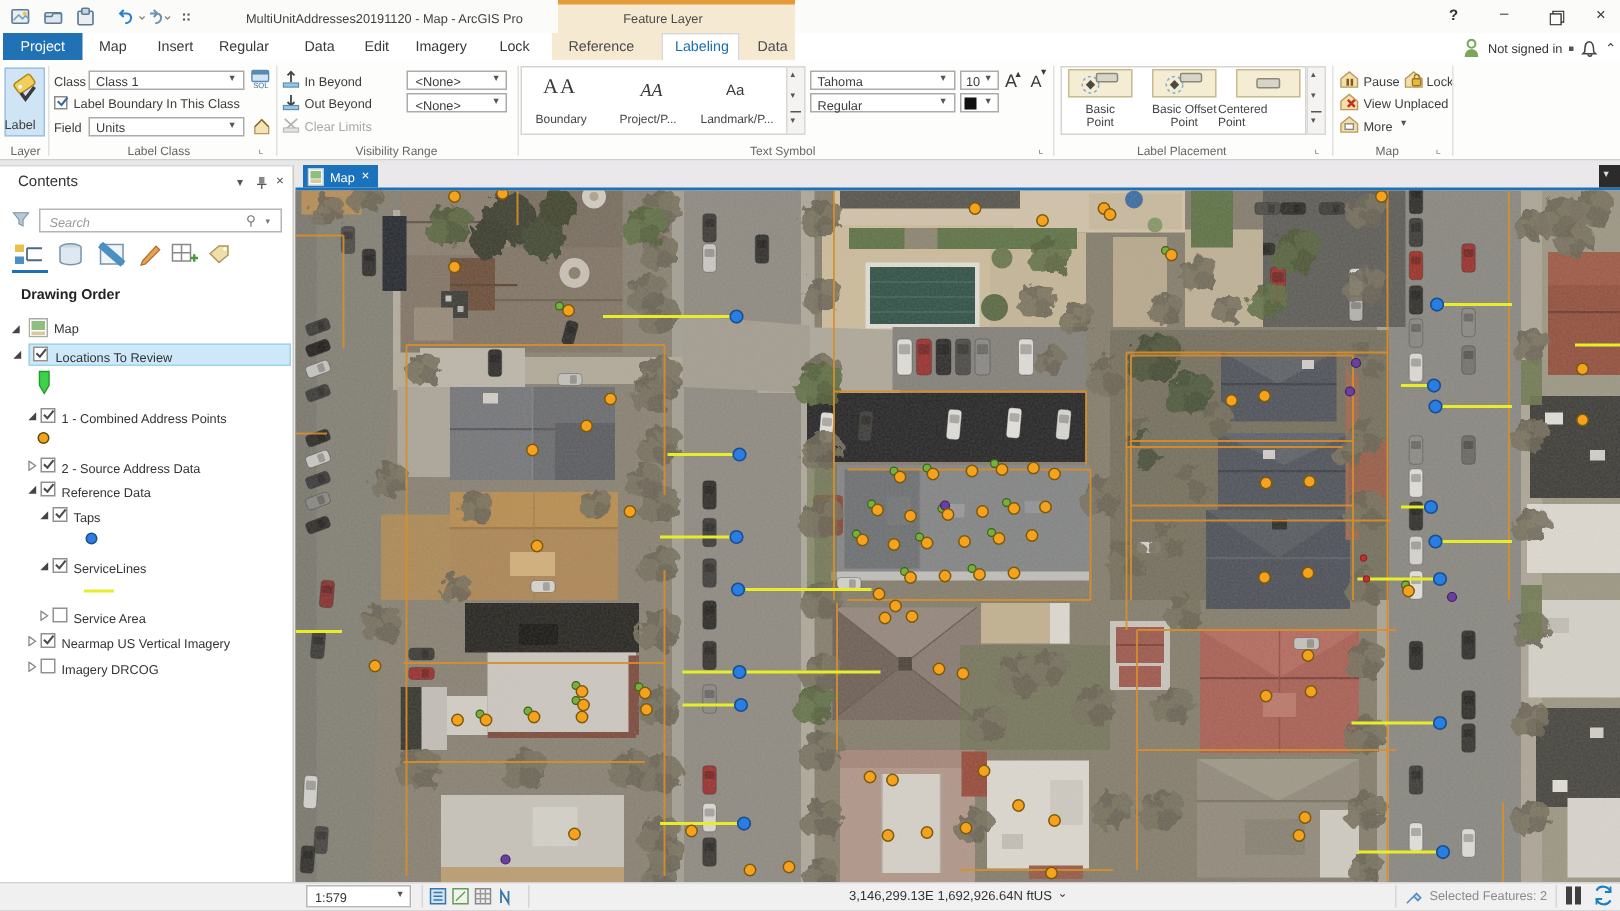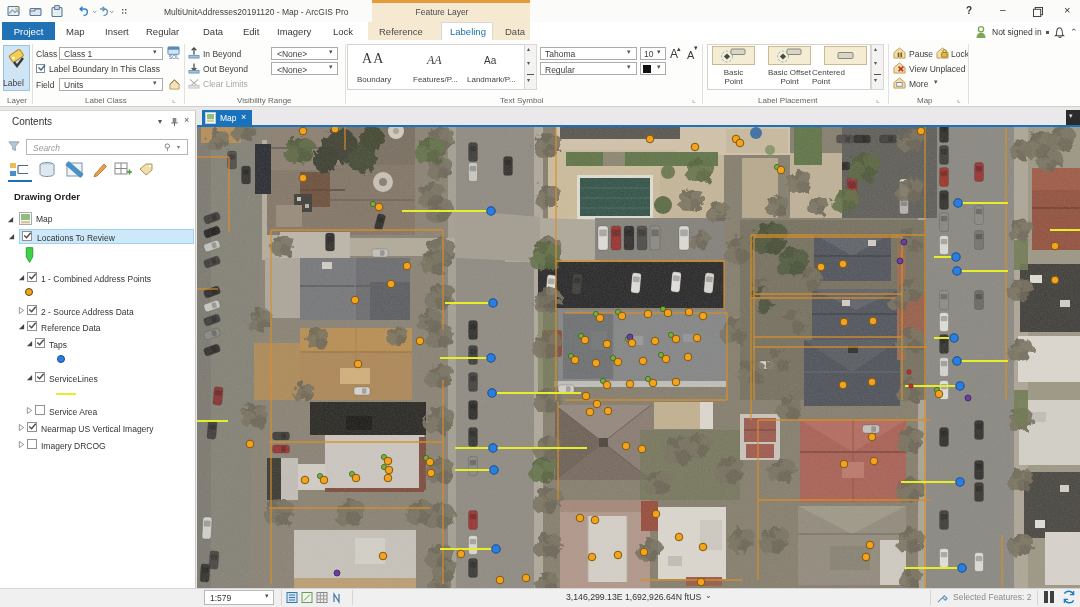"Features/P..." div.t8 { text: Features/P -> Project/P }
